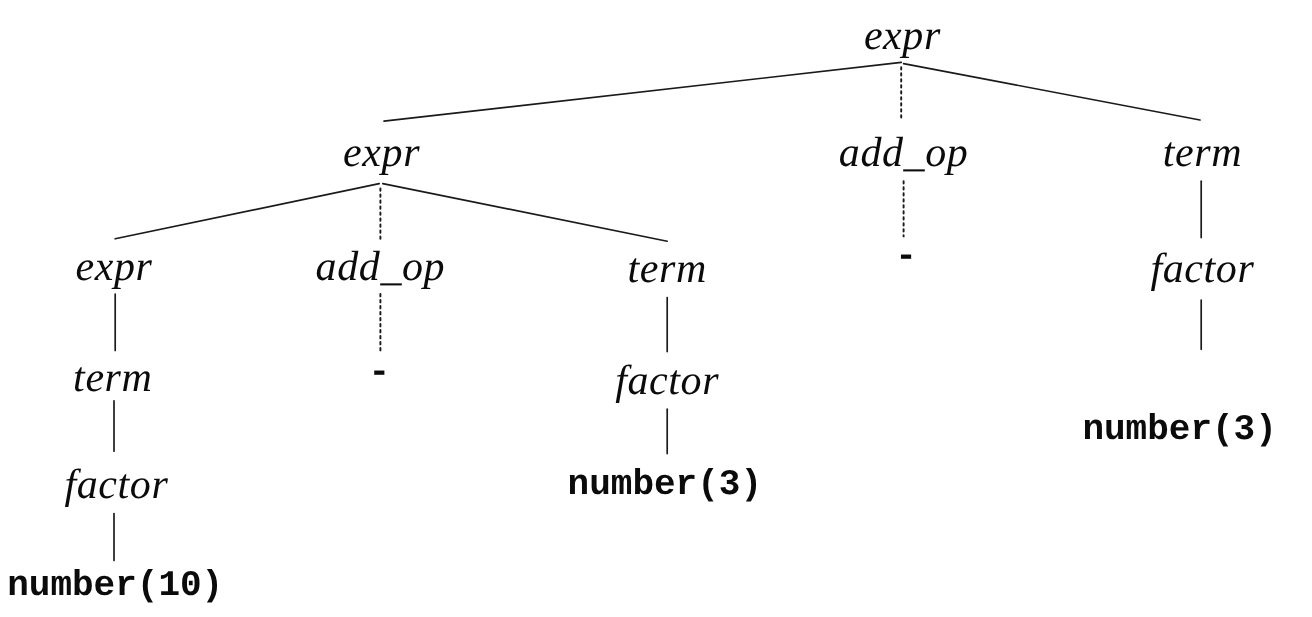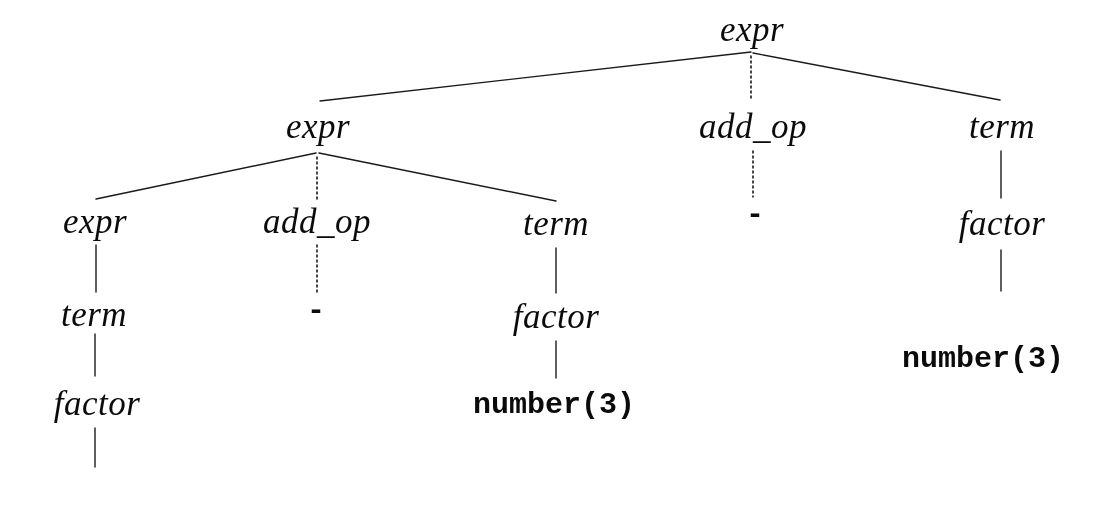"number(10)" div.node { html: none -> <div>number(10)</div> }
